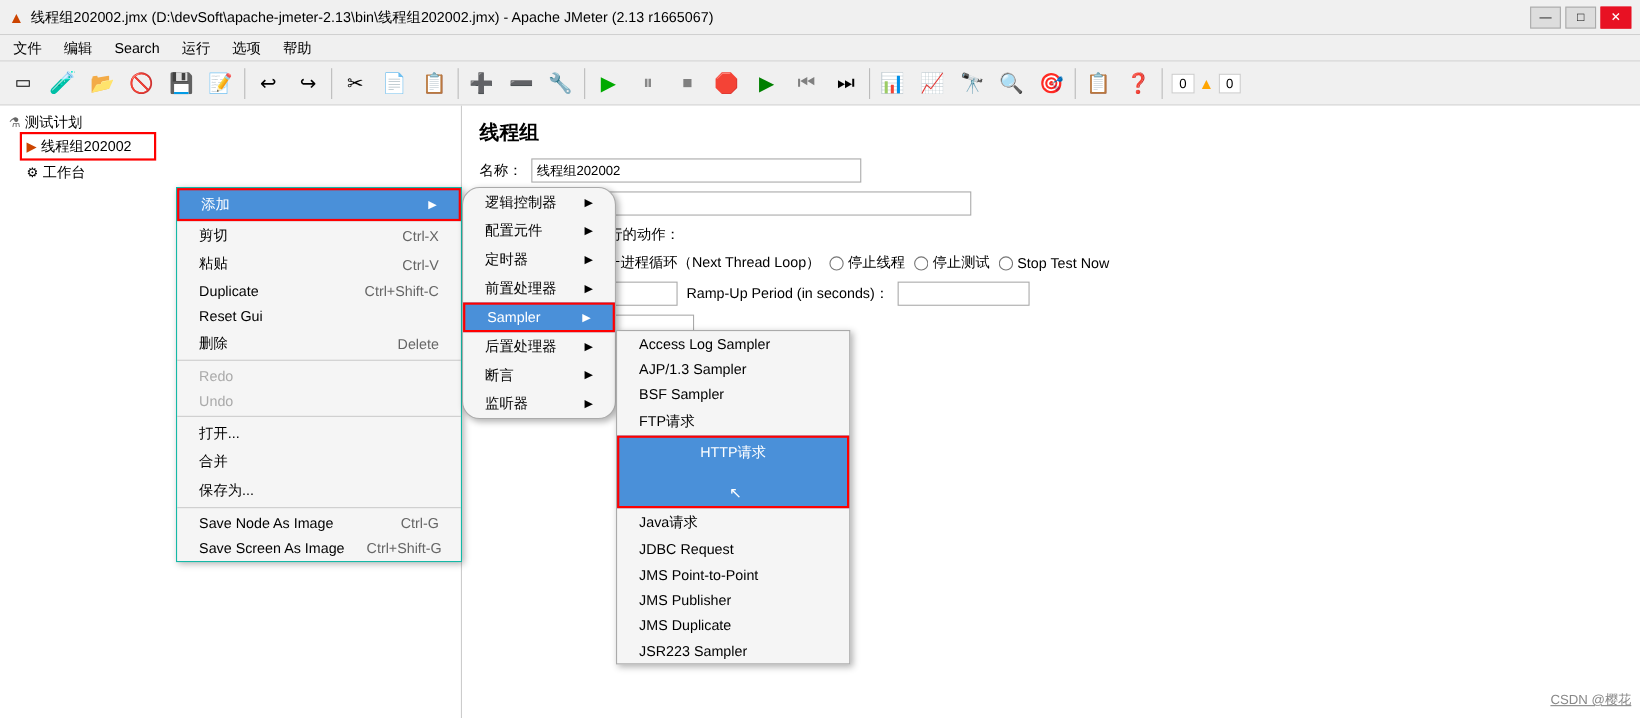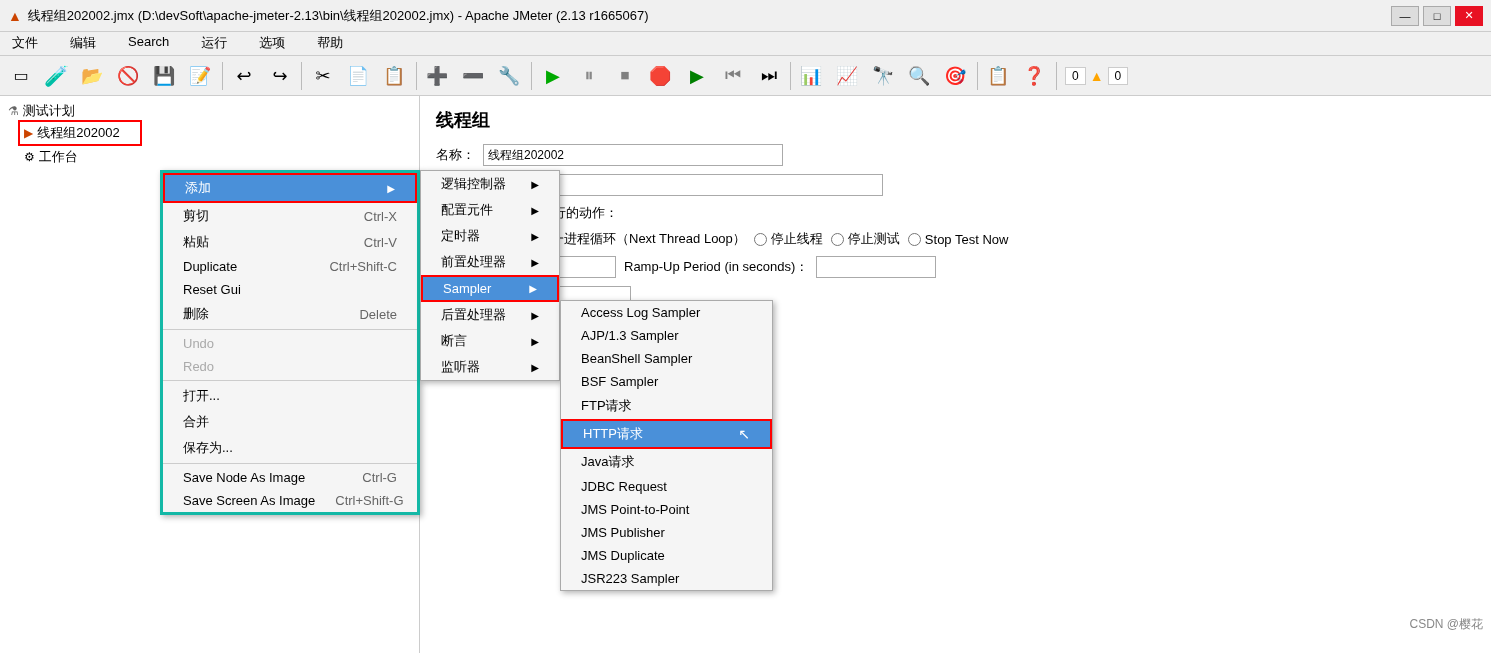"文件" .menu-bar { align-items: flex-start -> center; gap: 16px -> 4px }
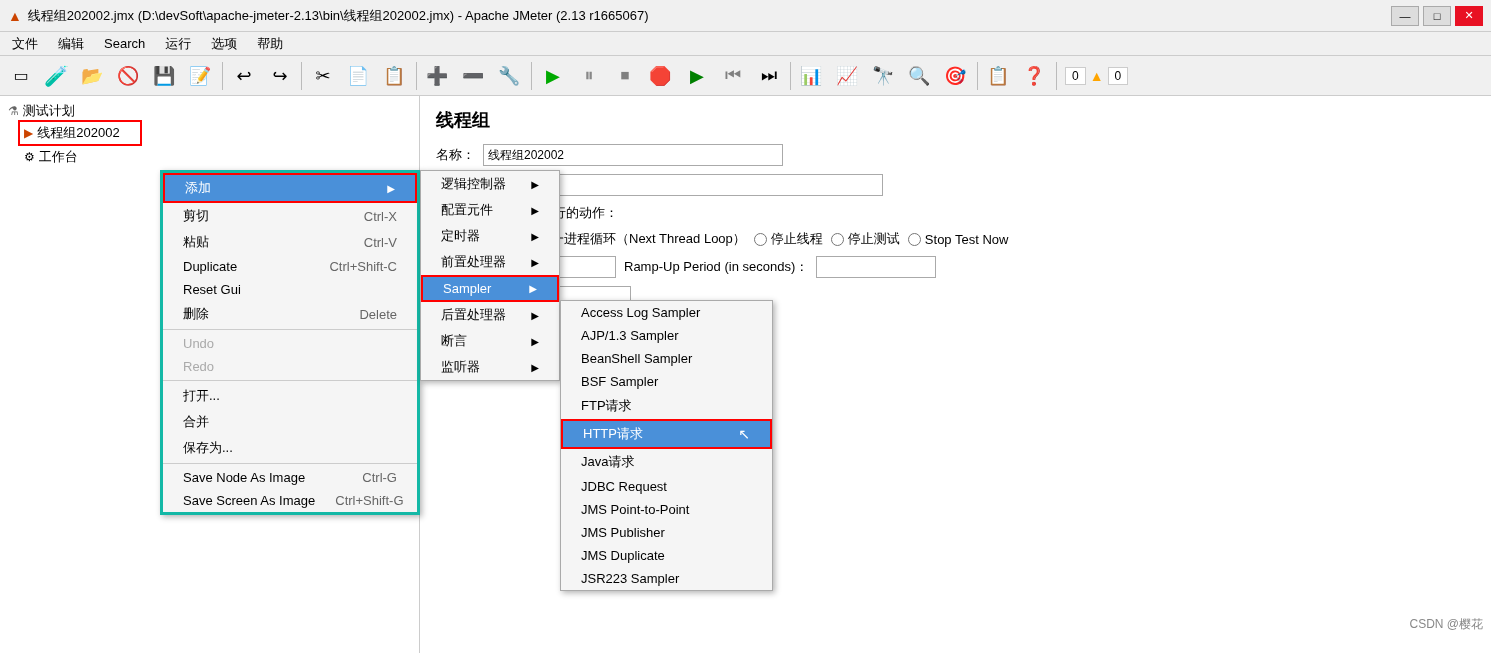"添加" .context-menu { border: 3px solid #14b8a6 -> 1px solid #14b8a6 }
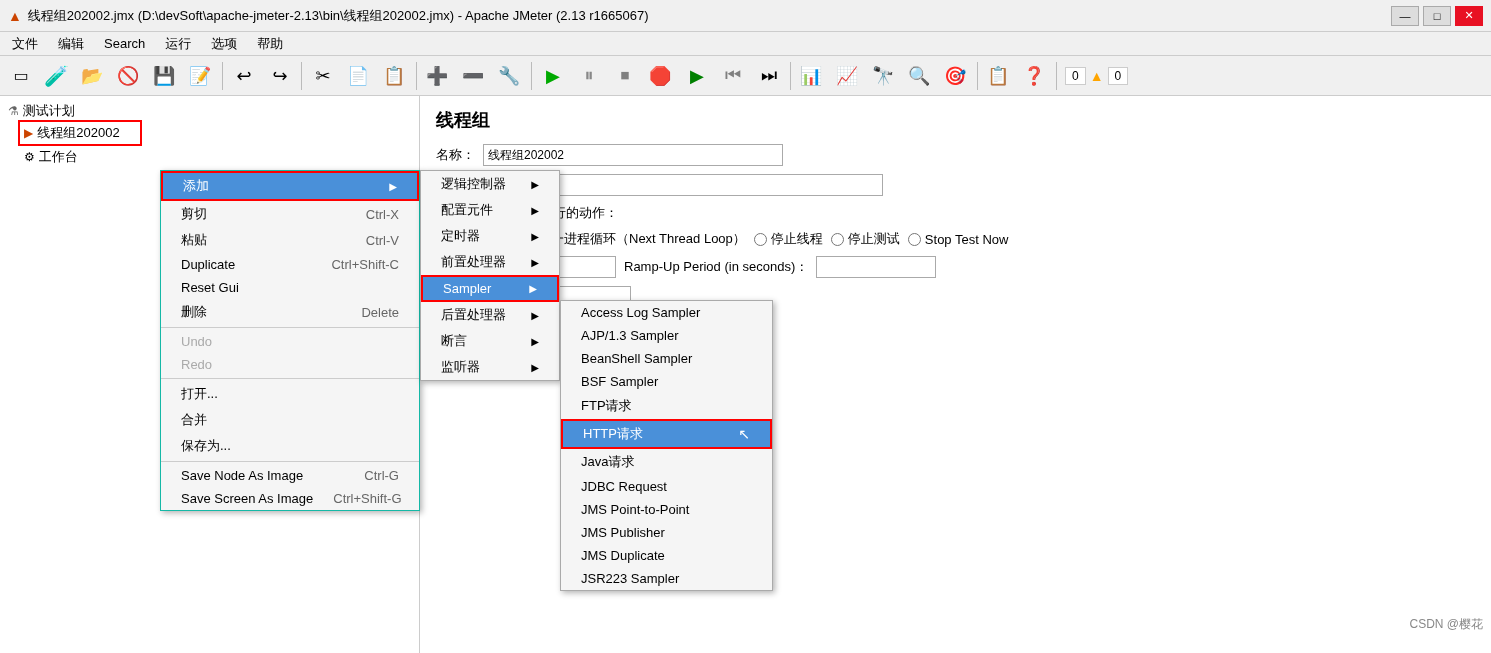"逻辑控制器" div.context-menu { border-radius: none -> 16px }
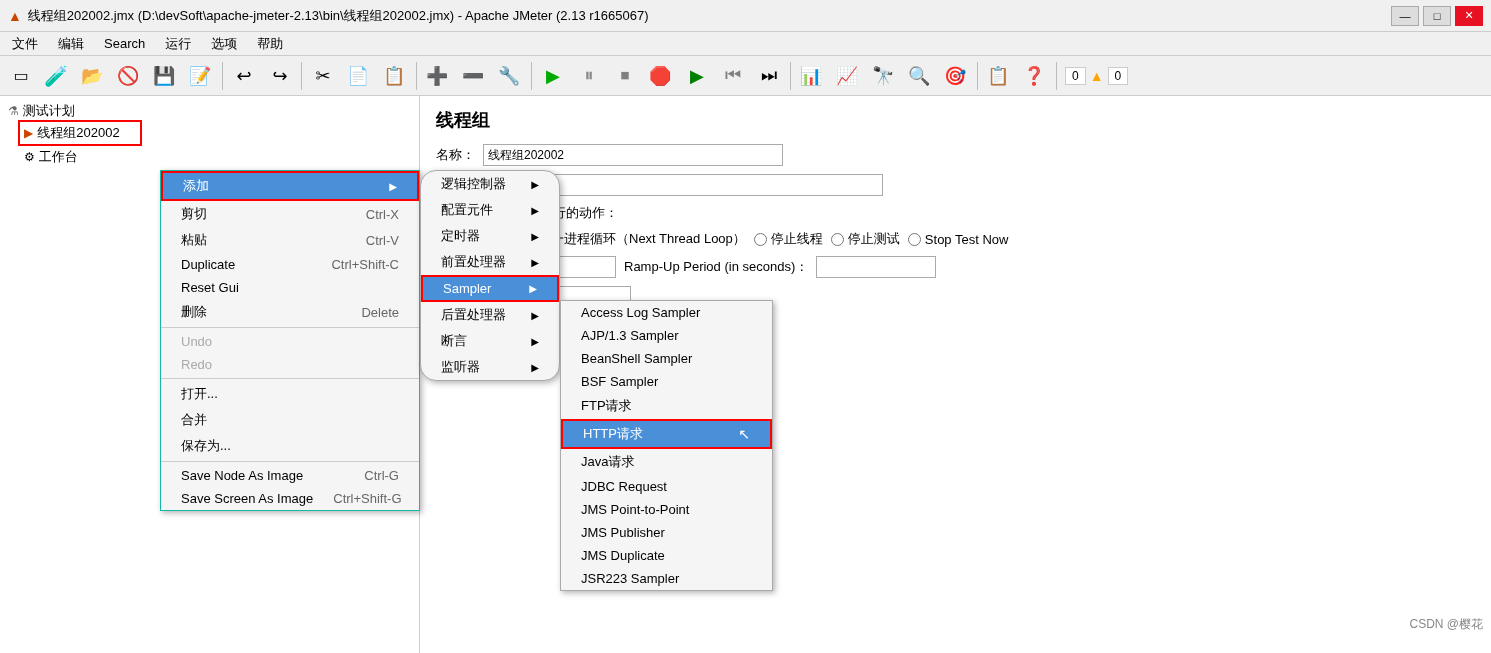"Undo" div.context-menu-item { order: before "Redo" -> after "Redo" }
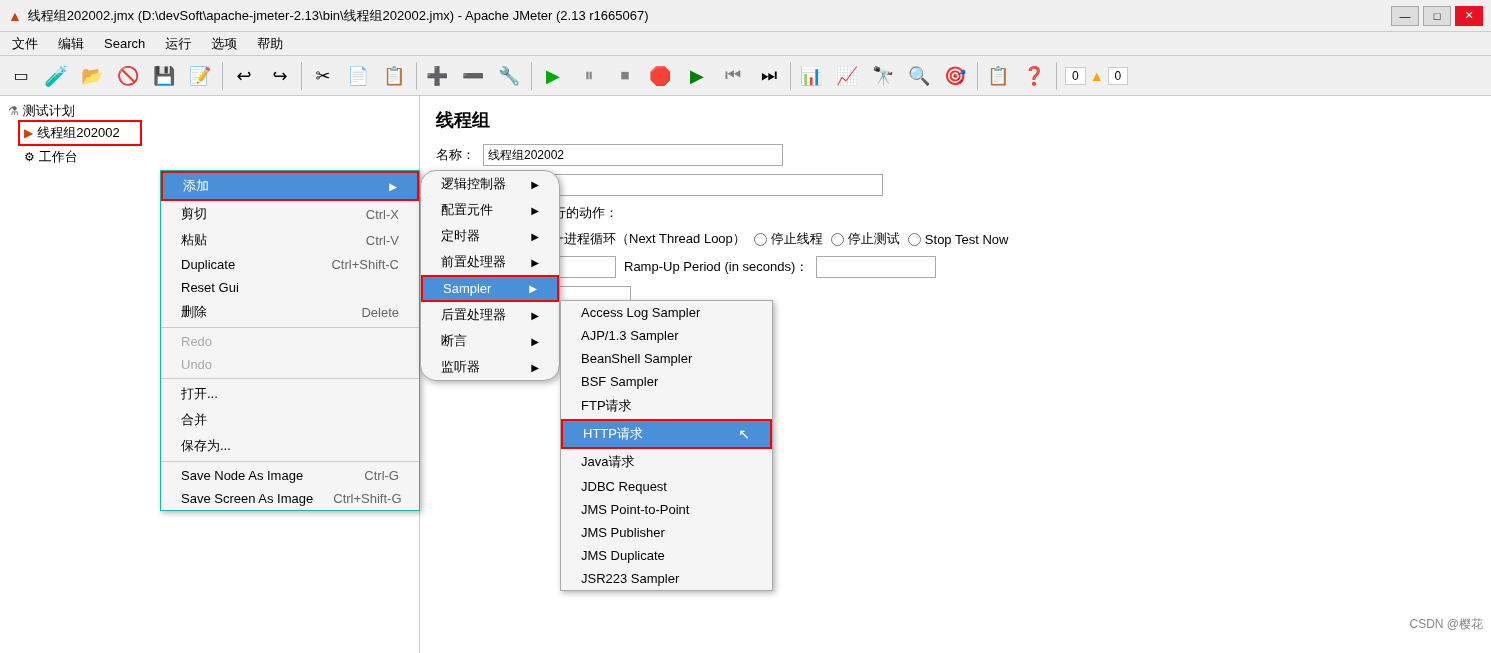"BeanShell Sampler" div.context-menu-item { html: <div> <span>BeanShell Sampler</span> </div> -> none }
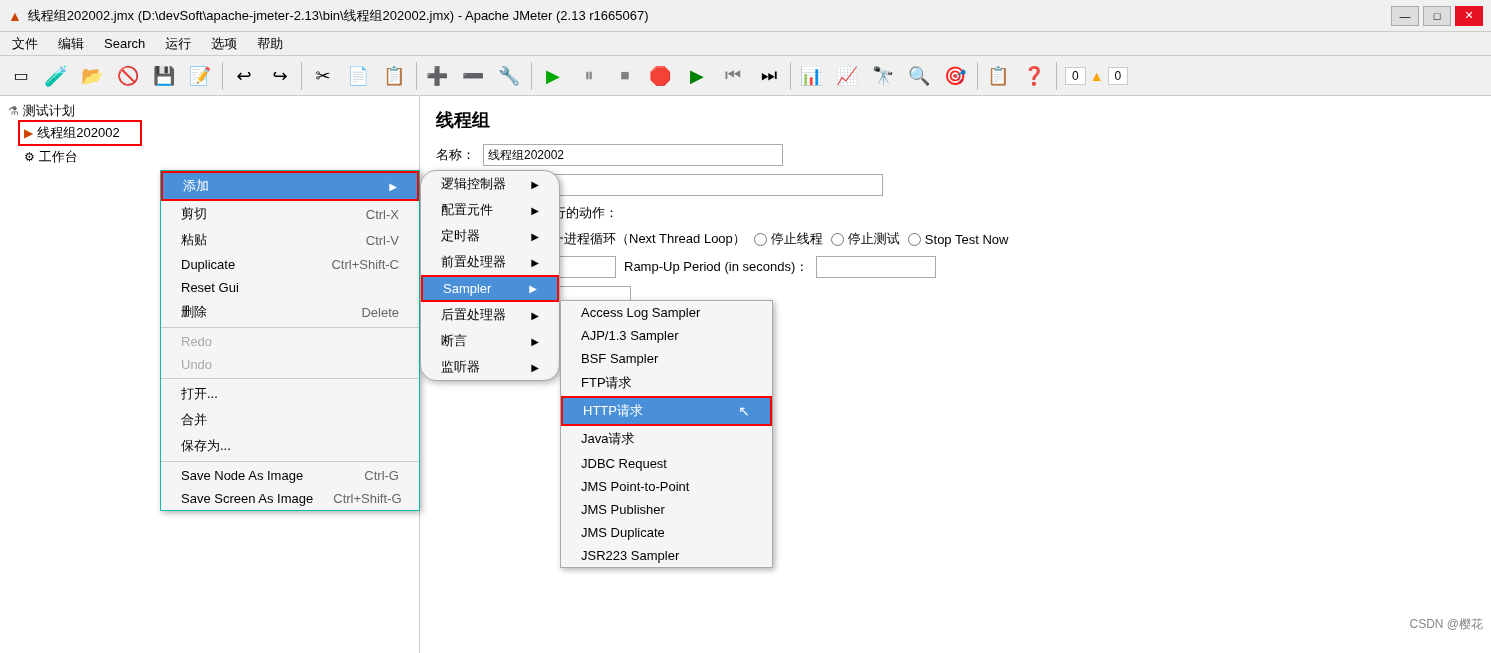"HTTP请求" .http-highlight-box { flex-direction: none -> column }
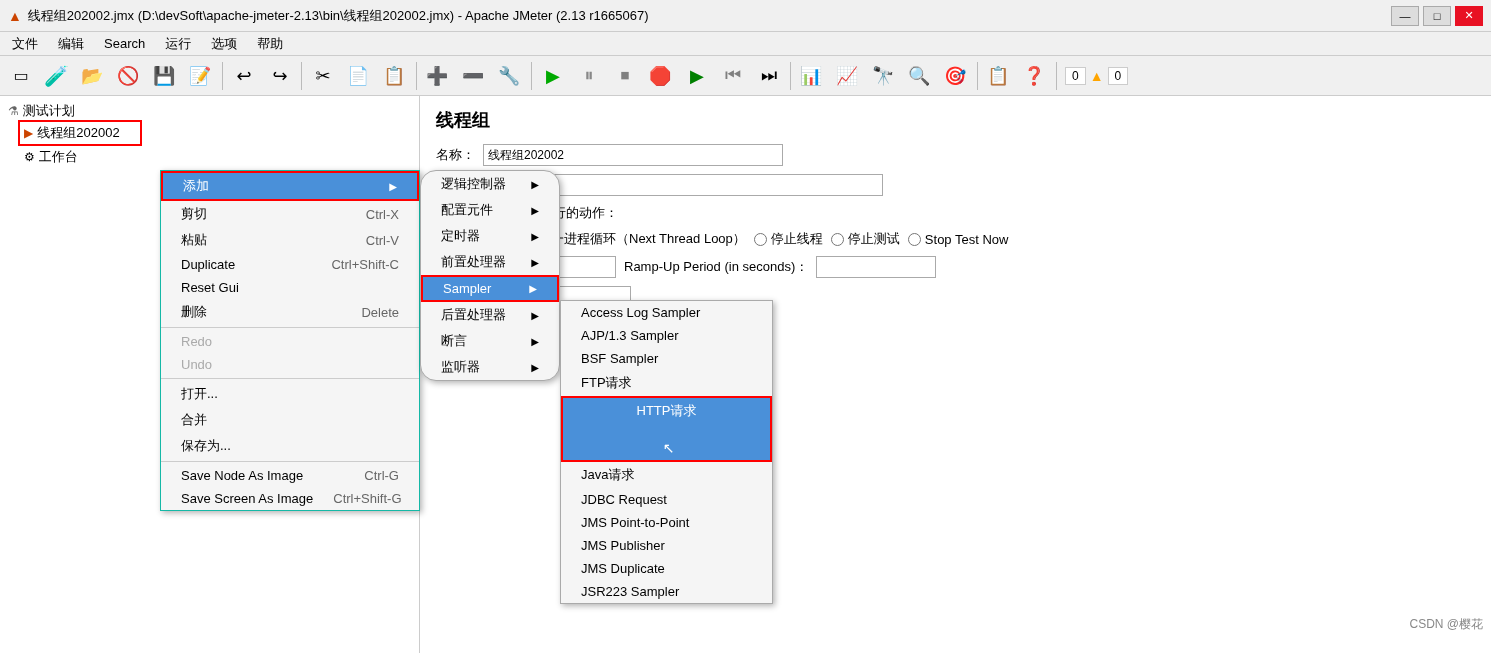"CSDN @樱花" .watermark { bottom: 20px -> 8px; text-decoration: none -> underline }
